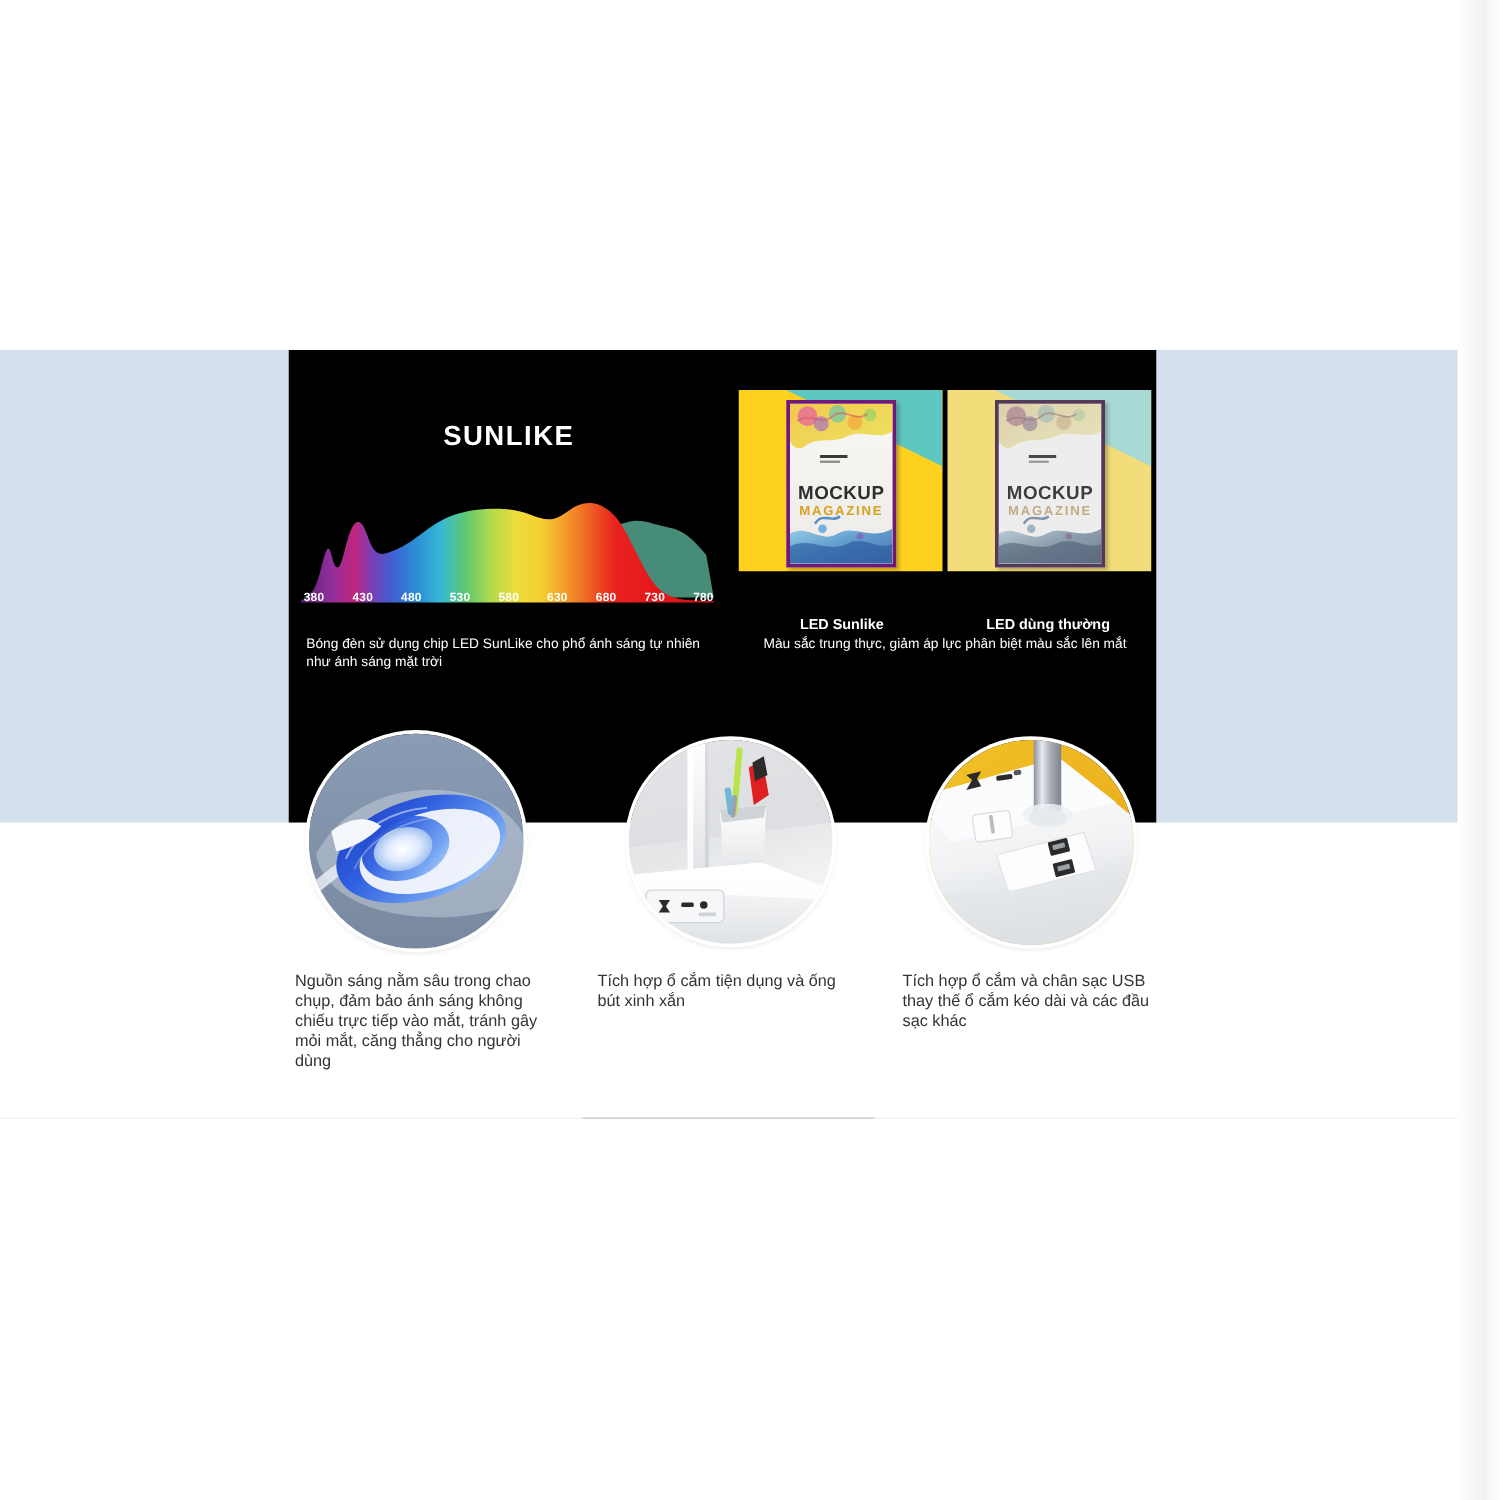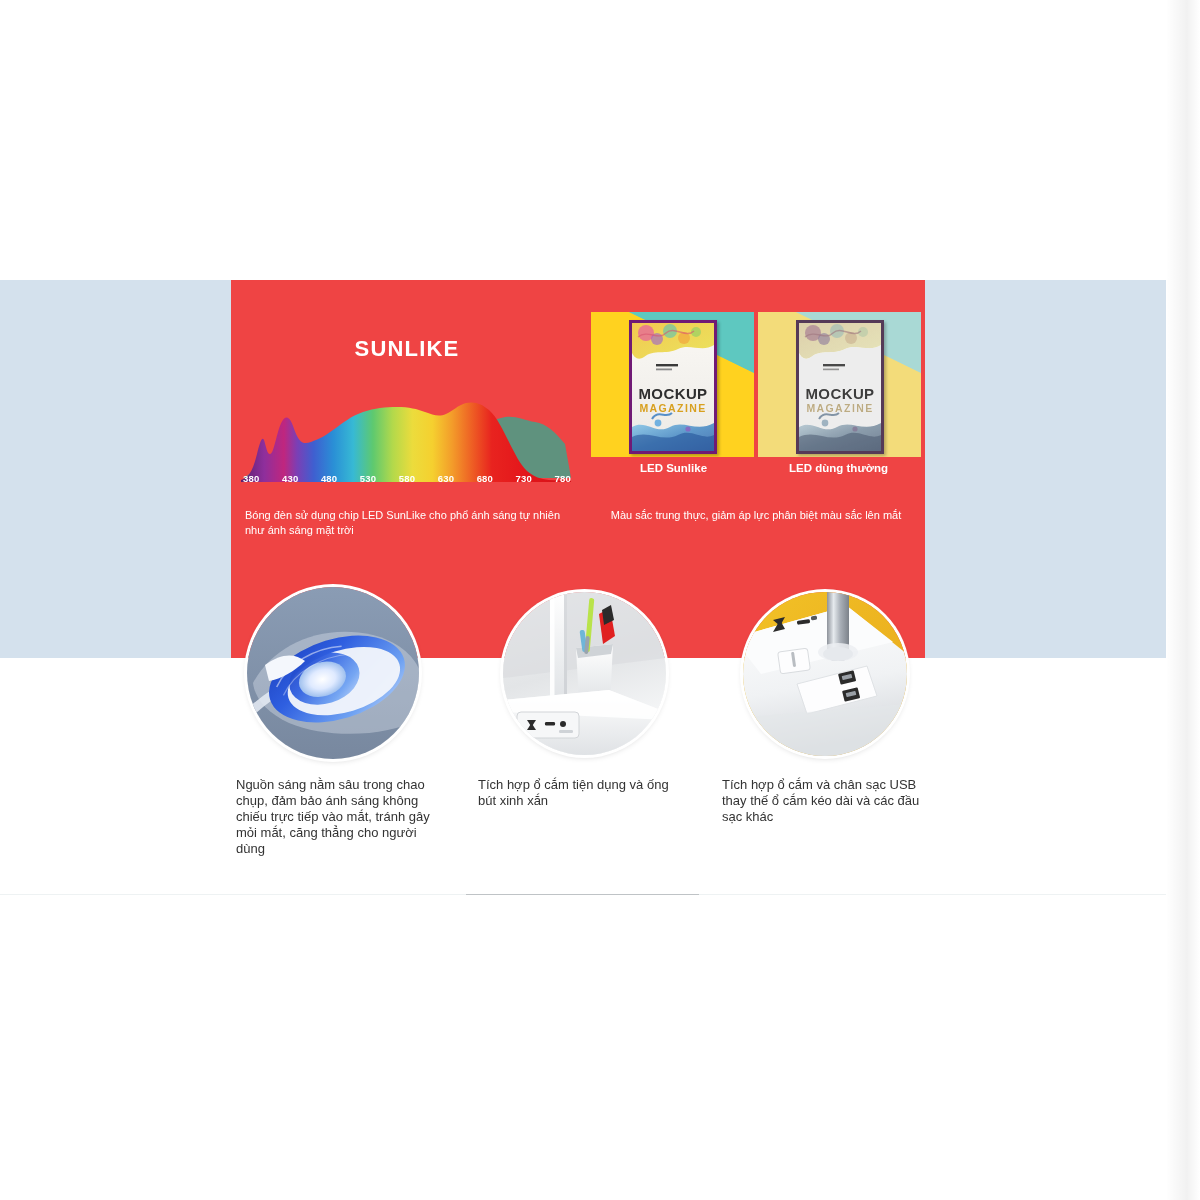"SUNLIKE" .green-panel { background: #ef4444 -> #000000 }
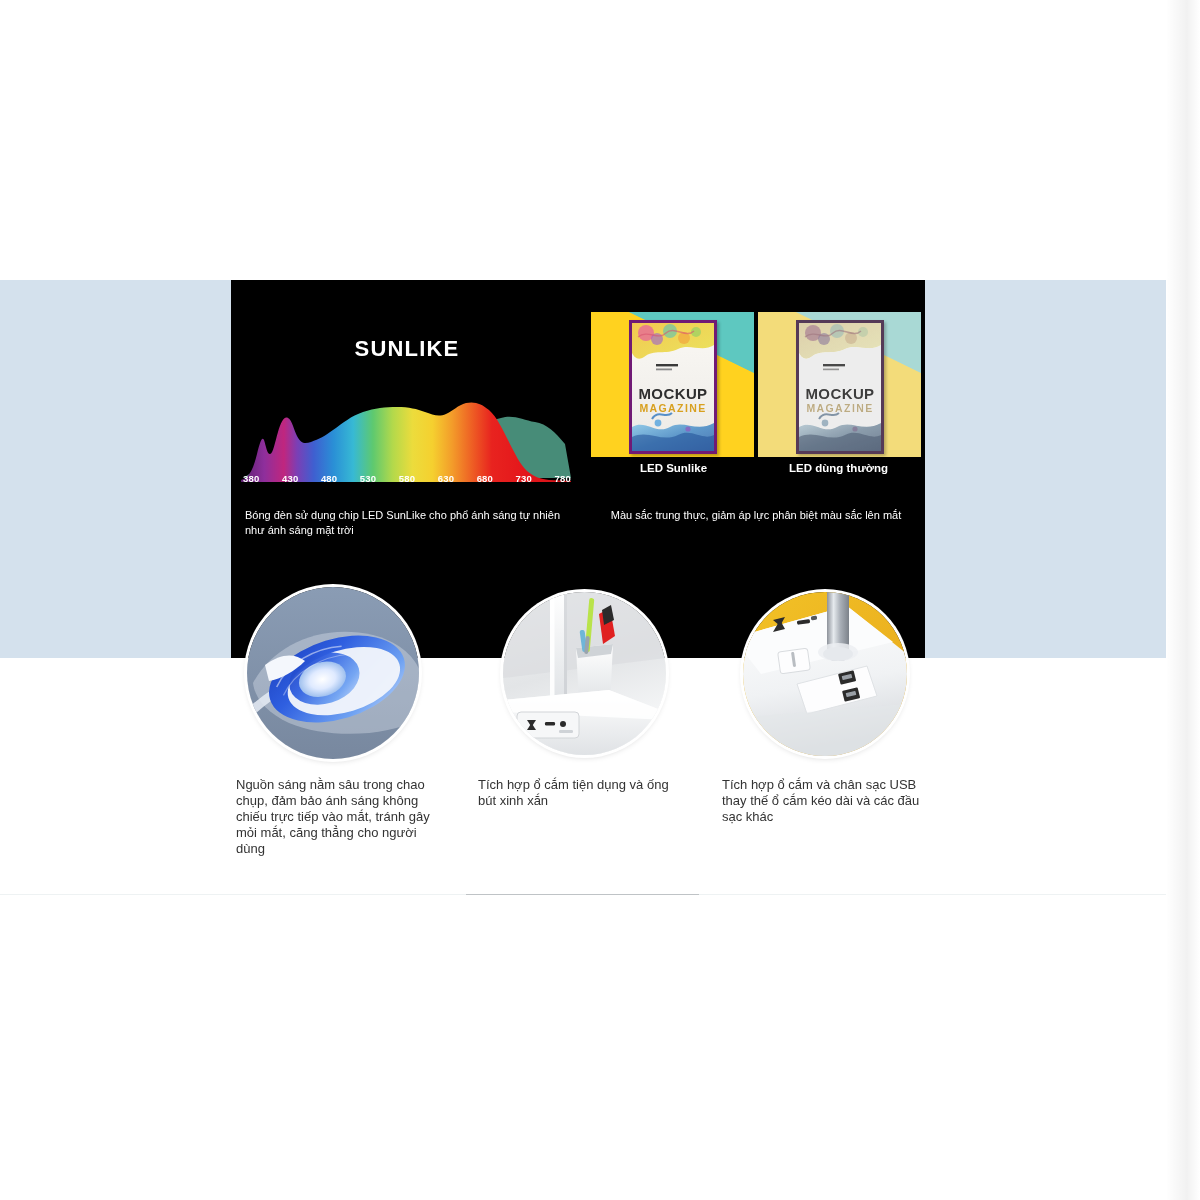"LED Sunlike" .mockup-labels > div { margin-top: none -> 32px }
